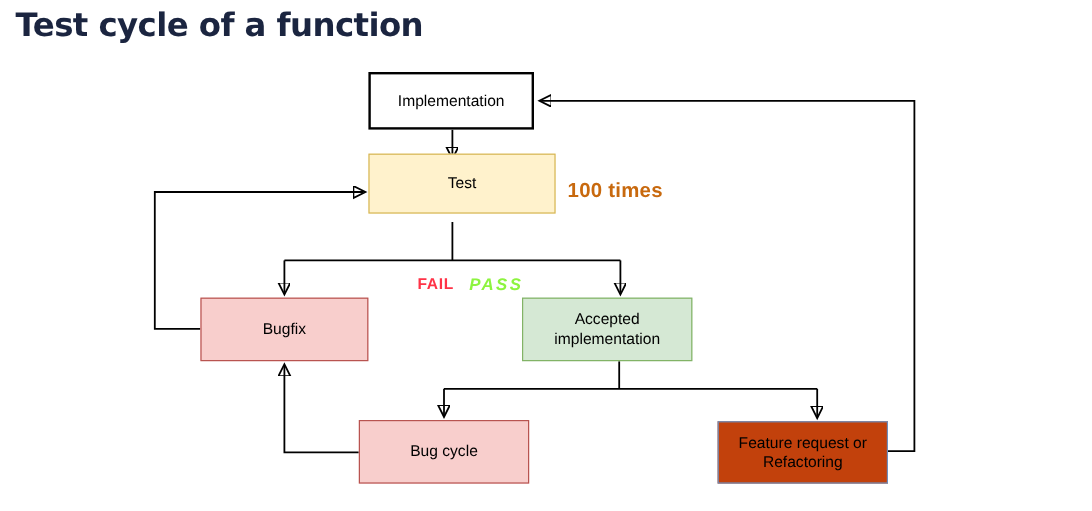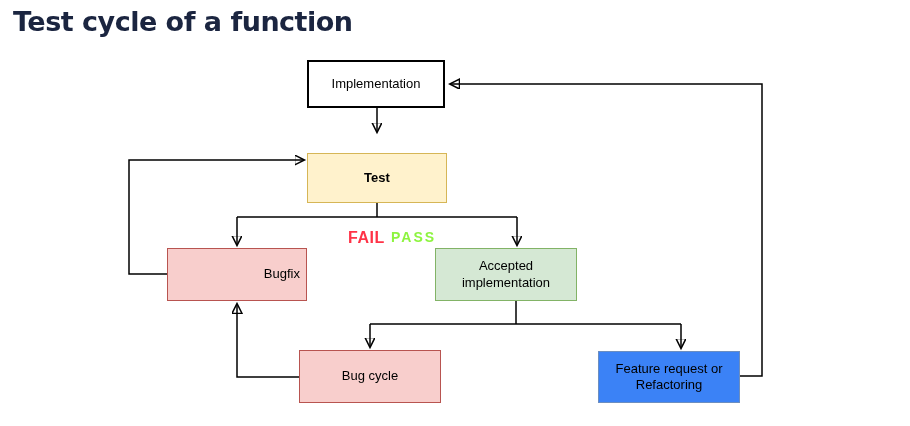"Test" .node-test { font-weight: bold -> none; top: 153px -> 128px; width: 140px -> 156px }
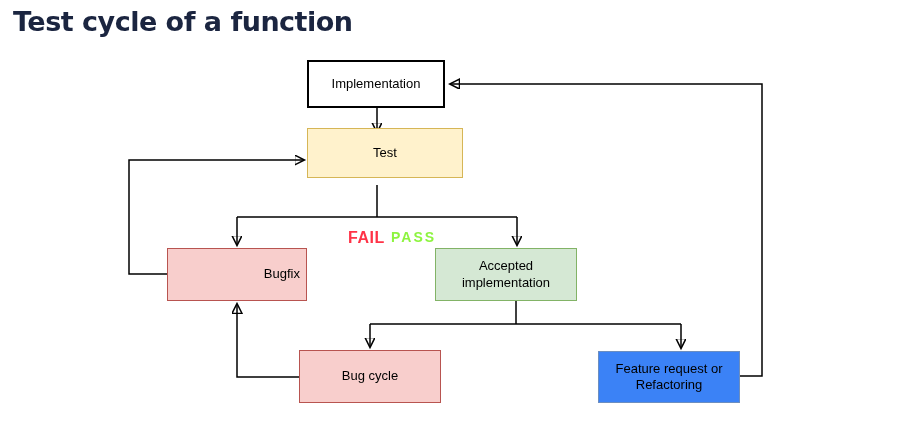"100 times" div.annotation { html: none -> <div>100 times</div> }
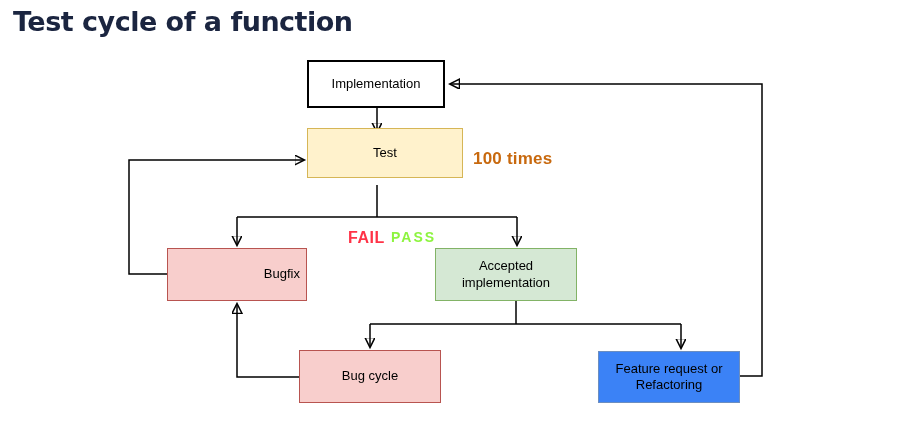"FAIL" .annotation-fail { font-size: 16px -> 13px }
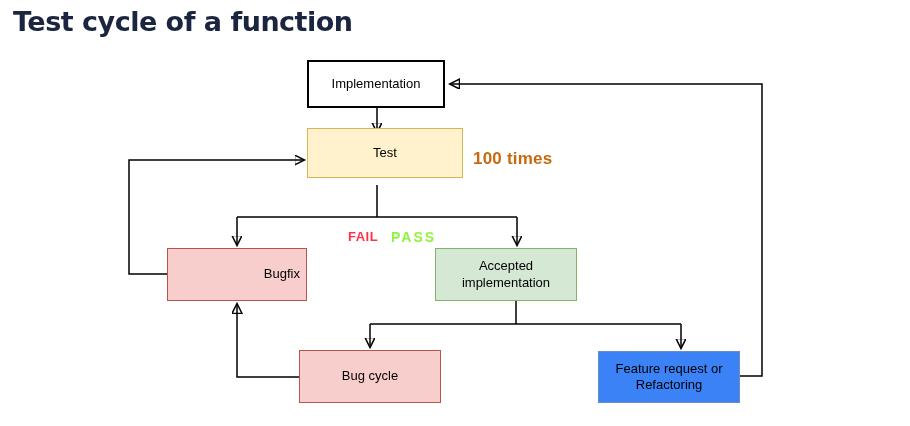"PASS" .annotation-pass { font-style: none -> italic }
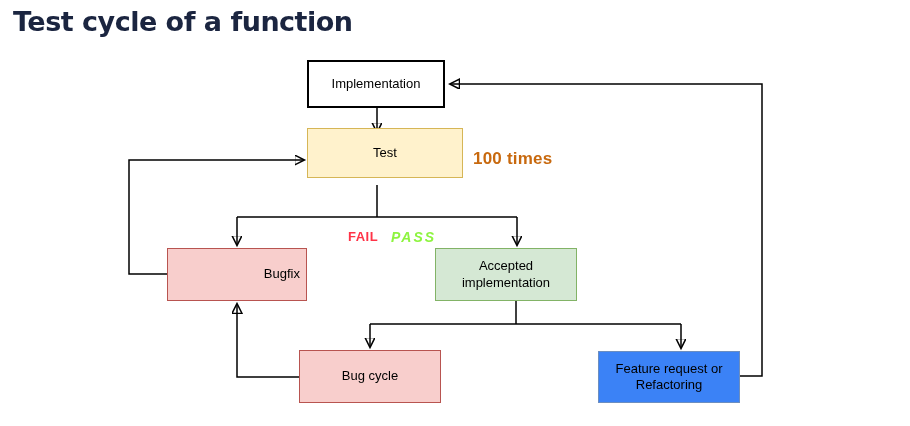"Bugfix" .node-bugfix { justify-content: flex-end -> none }
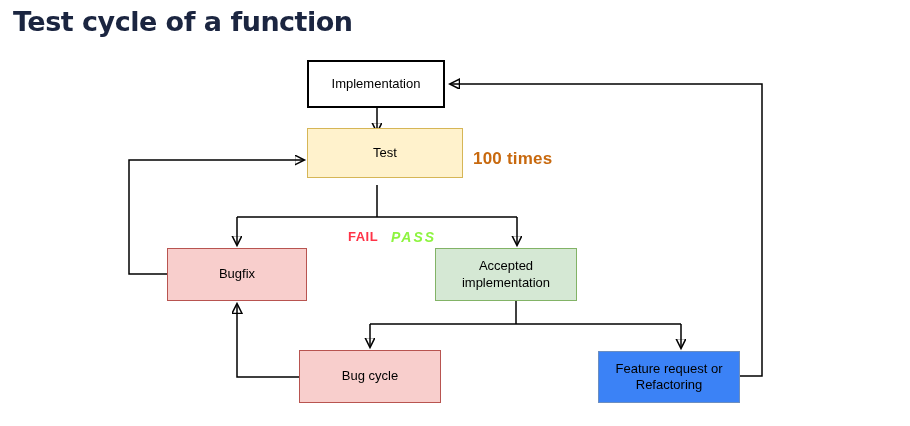"Feature request or Refactoring" div.node { background-color: #3b82f6 -> #c2410c }
